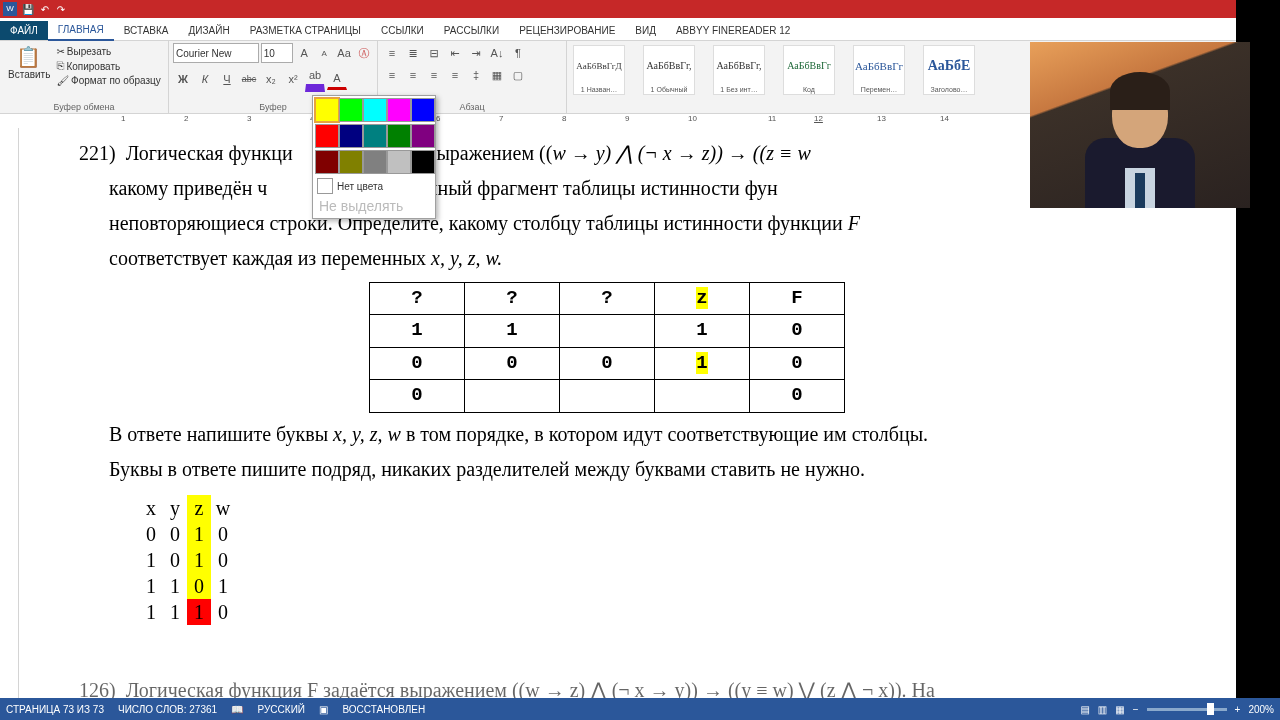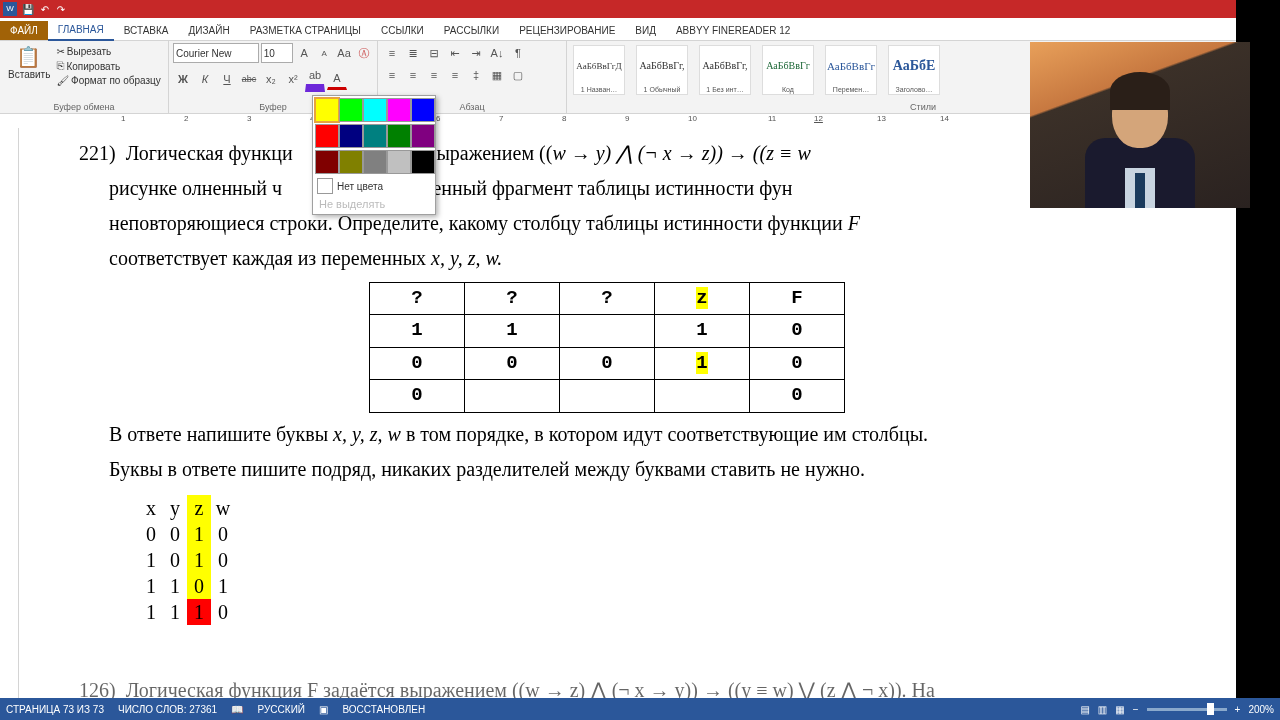"ФАЙЛ" .tab.file { background: #a16207 -> #0c4a6e }
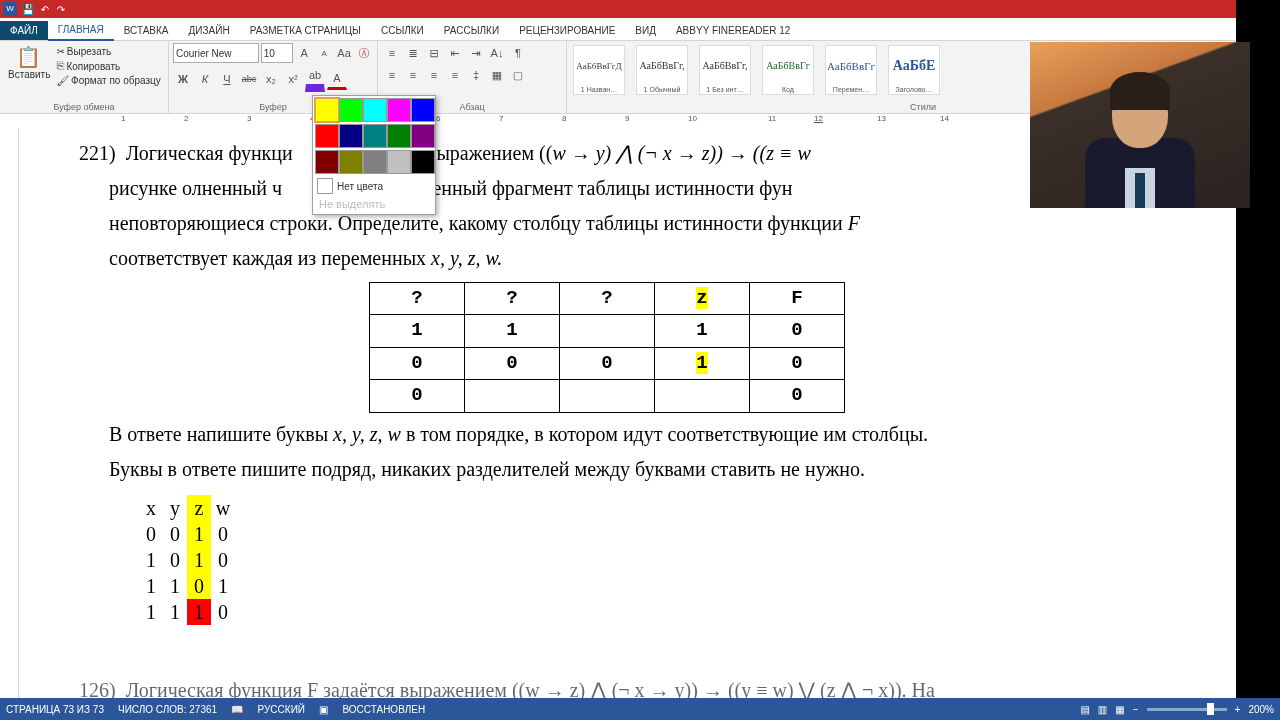"АаБбВвГгД" .styles-wrap { gap: 11px -> 18px }
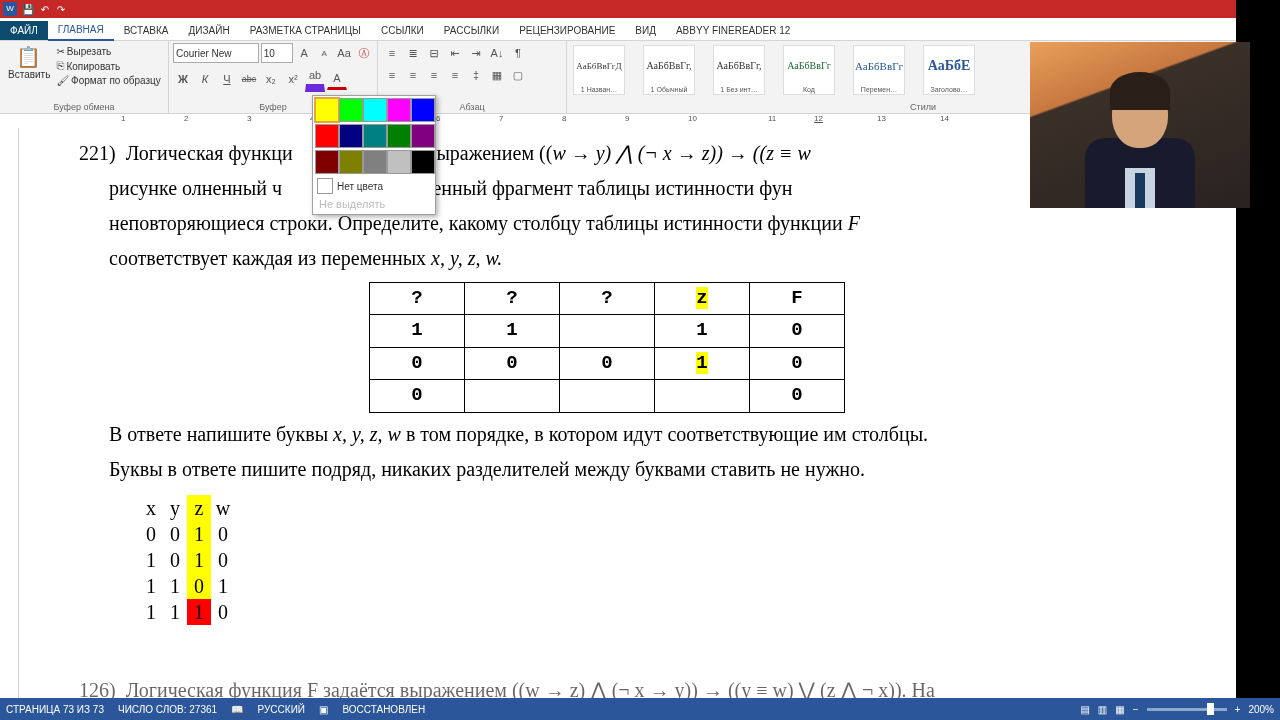"Стили" div.grp-label { html: <div>Стили</div> -> none }
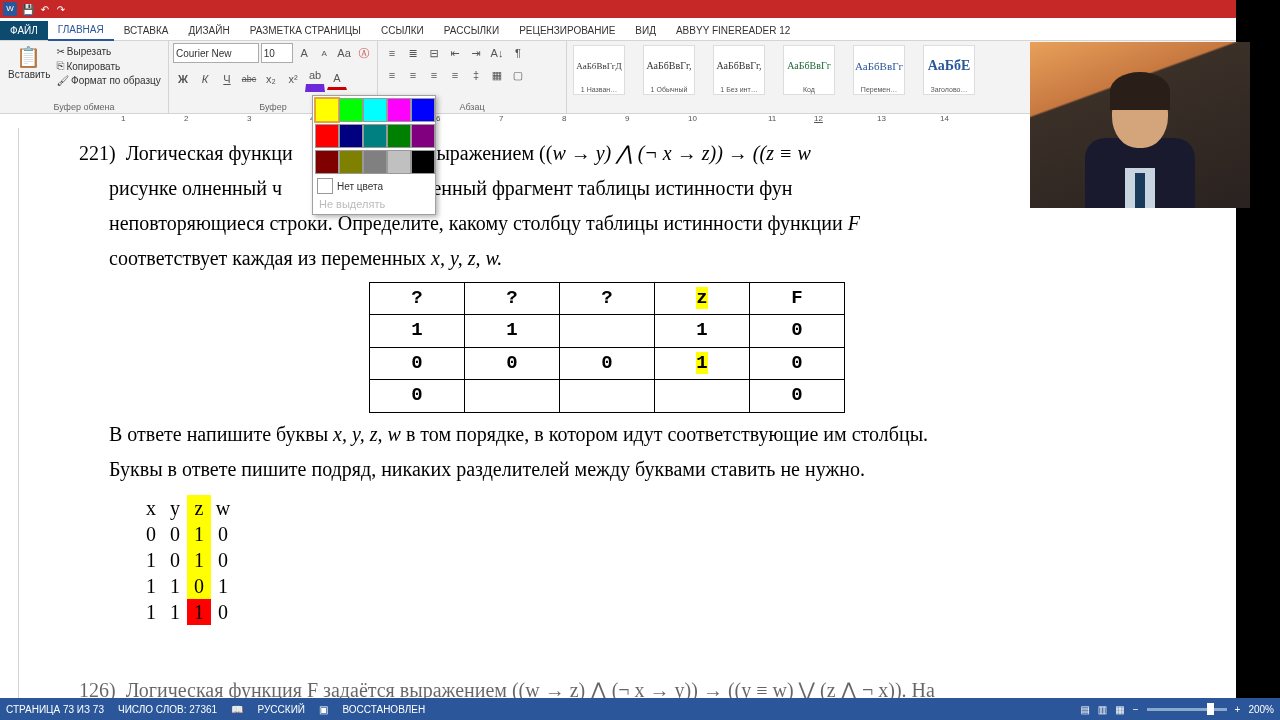"рисунке олненный ч" span { text: рисунке олненный -> какому приведён }
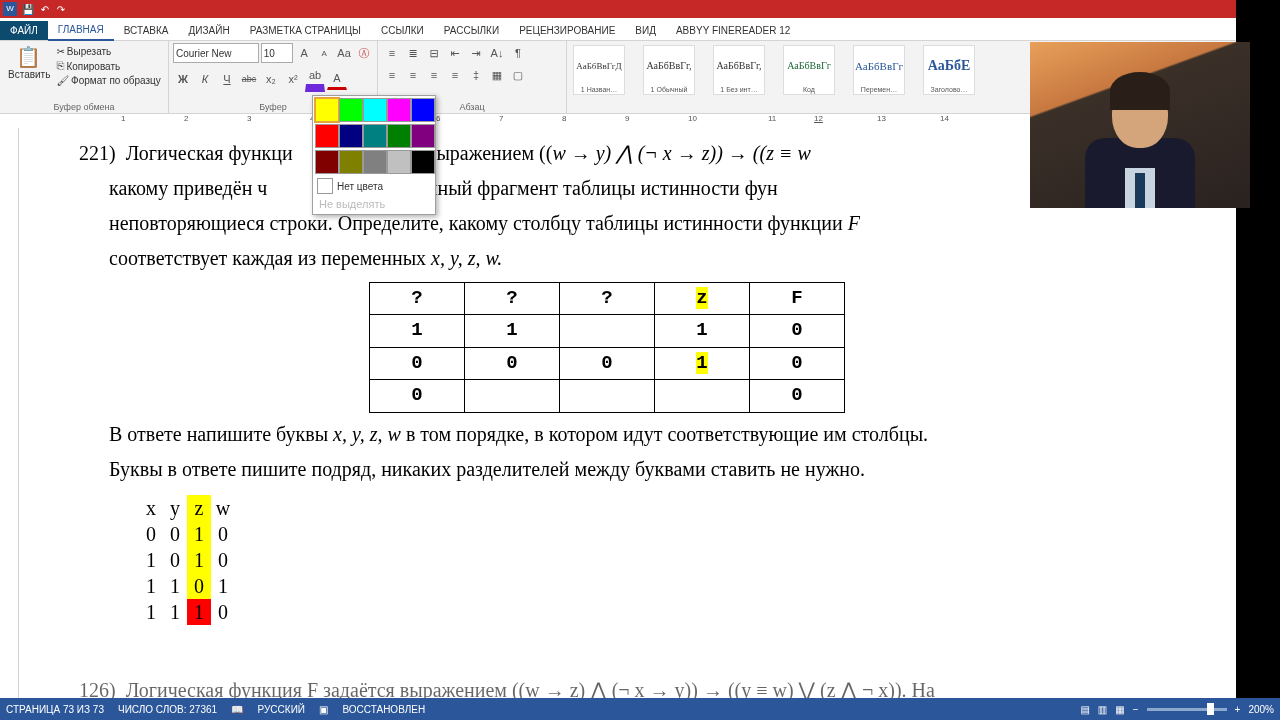"Не выделять" .gray-opt { font-size: 11px -> 14px }
